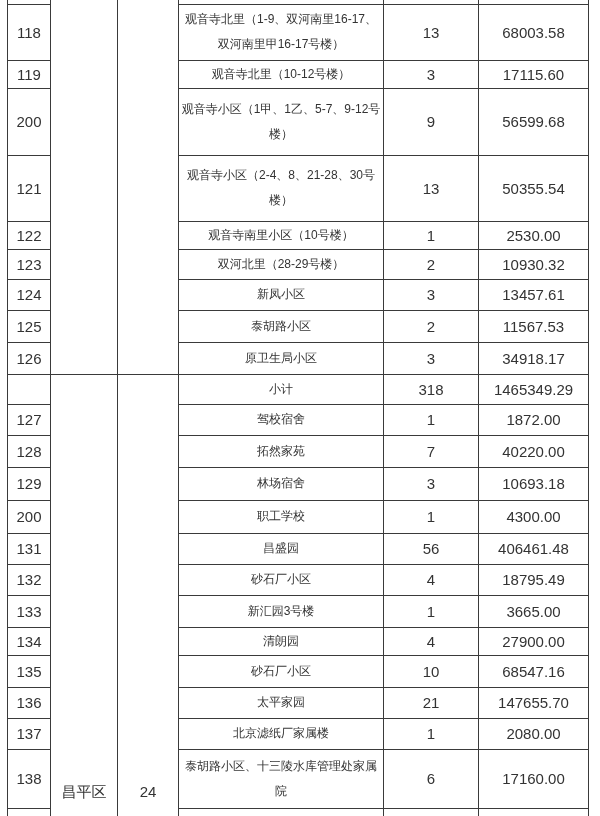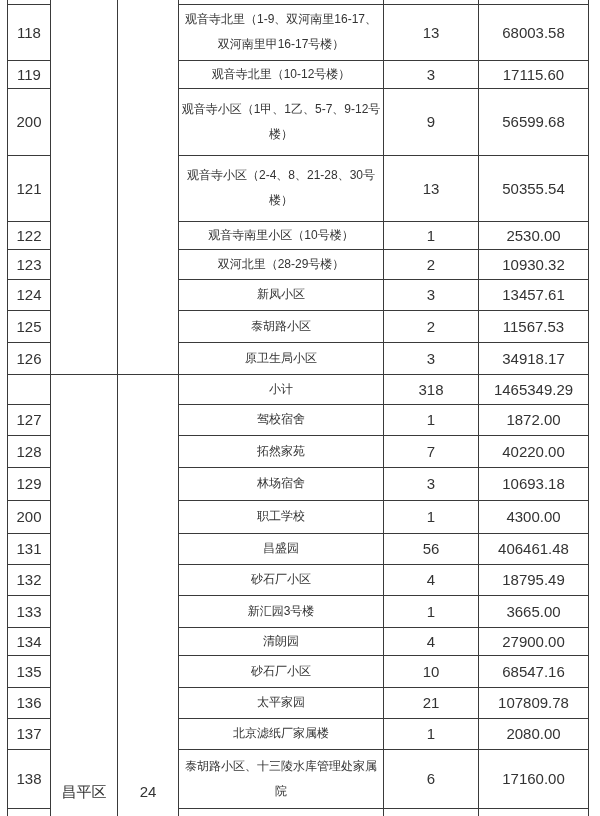"107809.78" td { text: 107809.78 -> 147655.70 }
